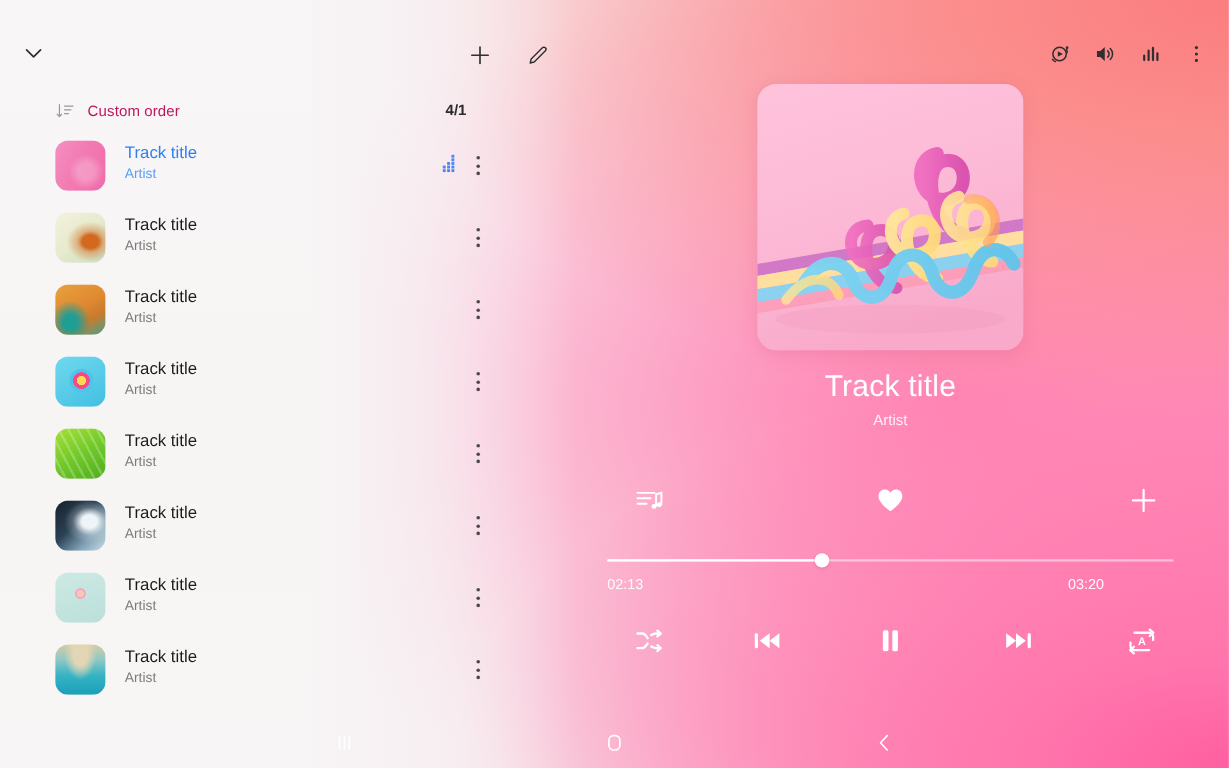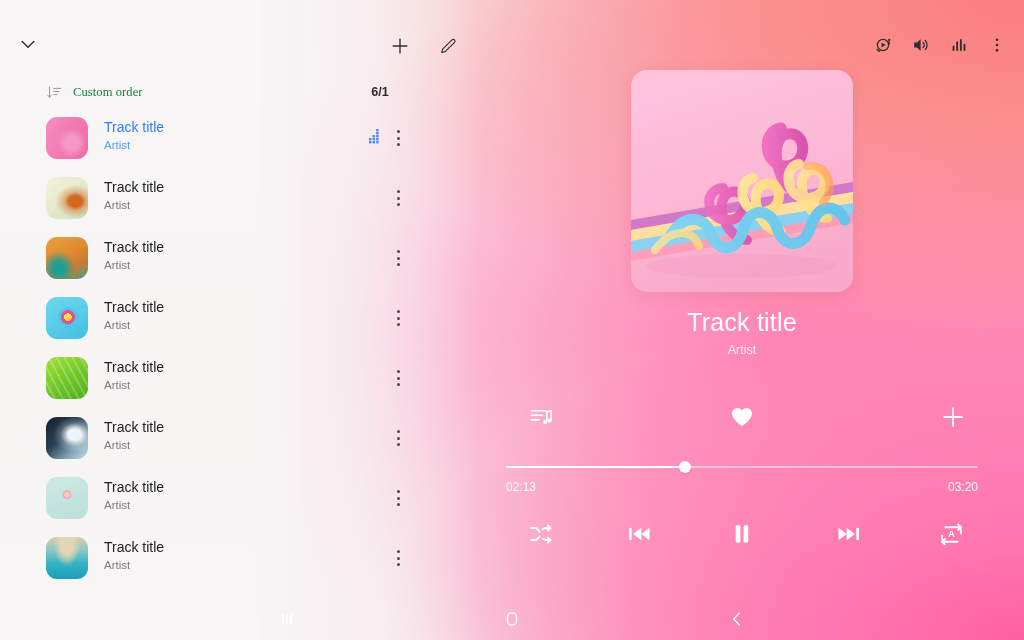"Custom order" .sort-label { color: #15803d -> #be185d; font-family: Liberation Serif, serif -> none }
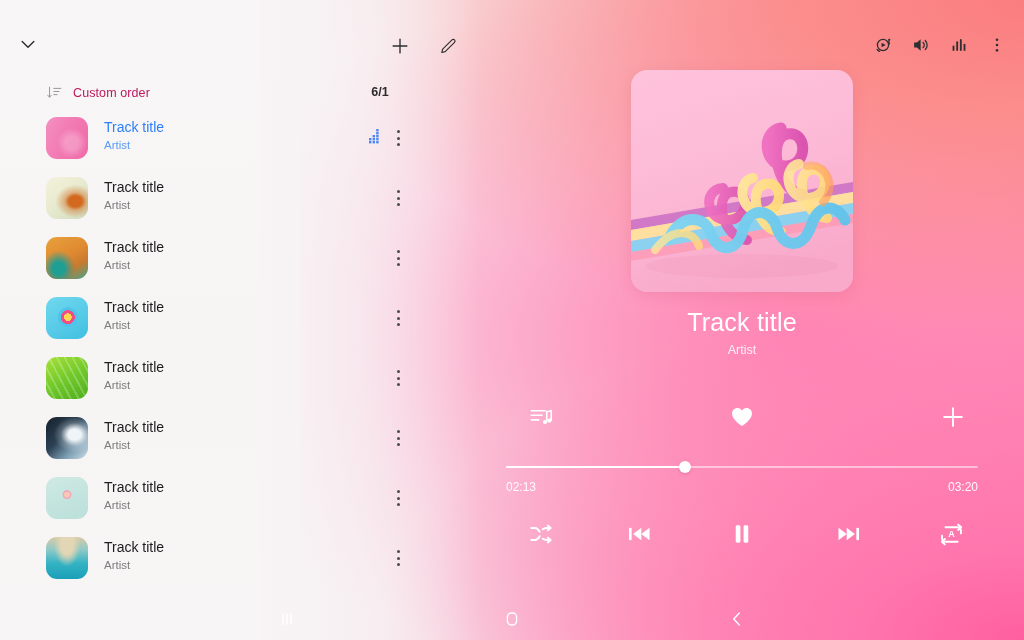"6/1" div.page-count { text: 6/1 -> 4/1 }
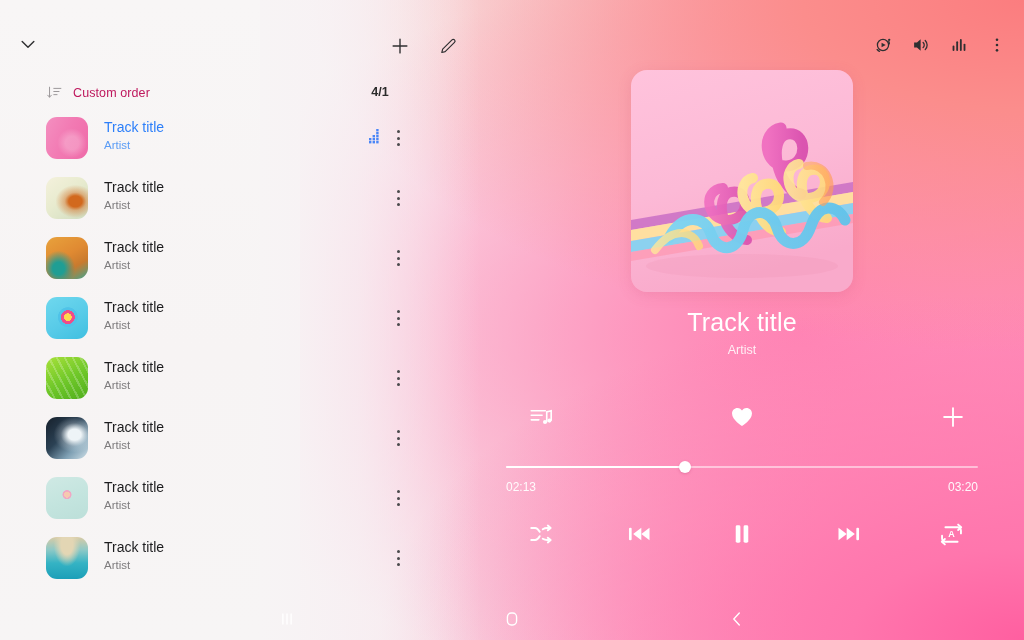"03:20" .t-dur { left: 978px -> 920px }
